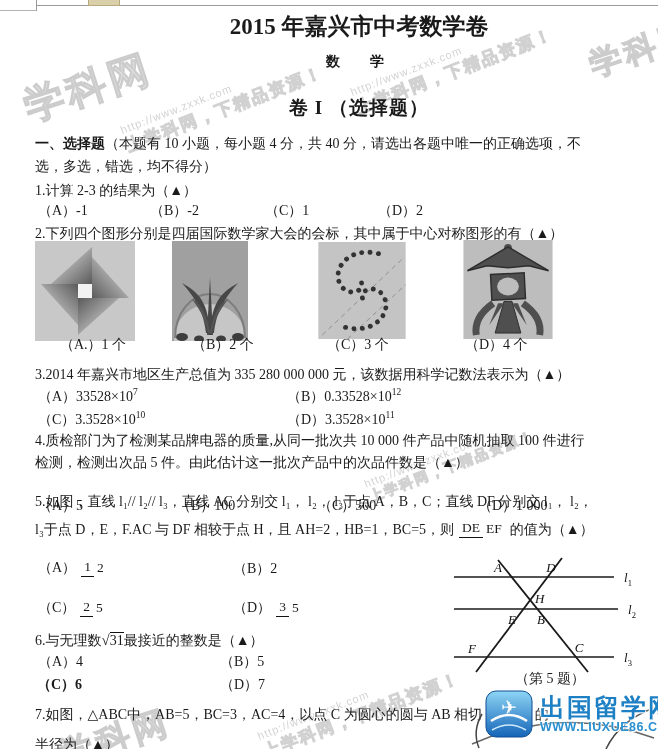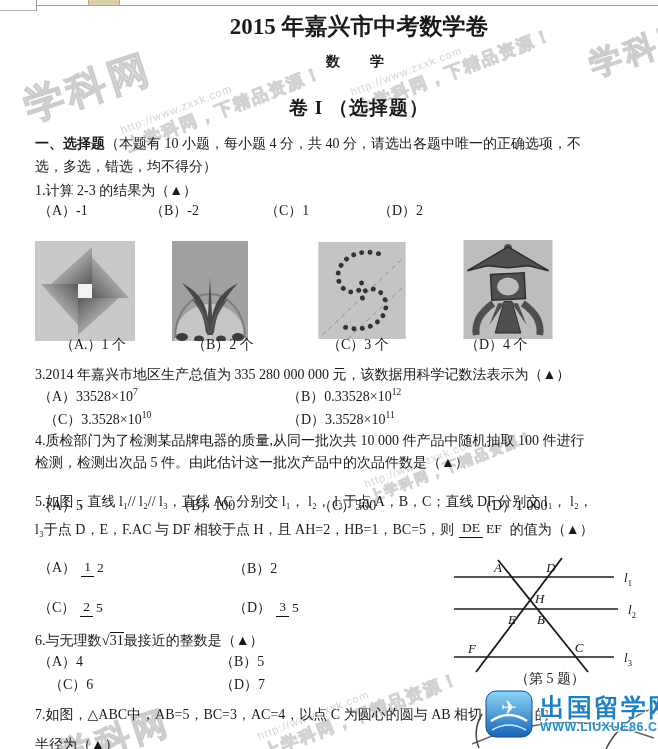"2.下列四个图形分别是四届国际数学家大会的会标，其中属于中心对称图形的有（▲）" div.line { html: none -> <div>2.下列四个图形分别是四届国际数学家大会的会标，其中属于中心对称图形的有（▲）</div> }
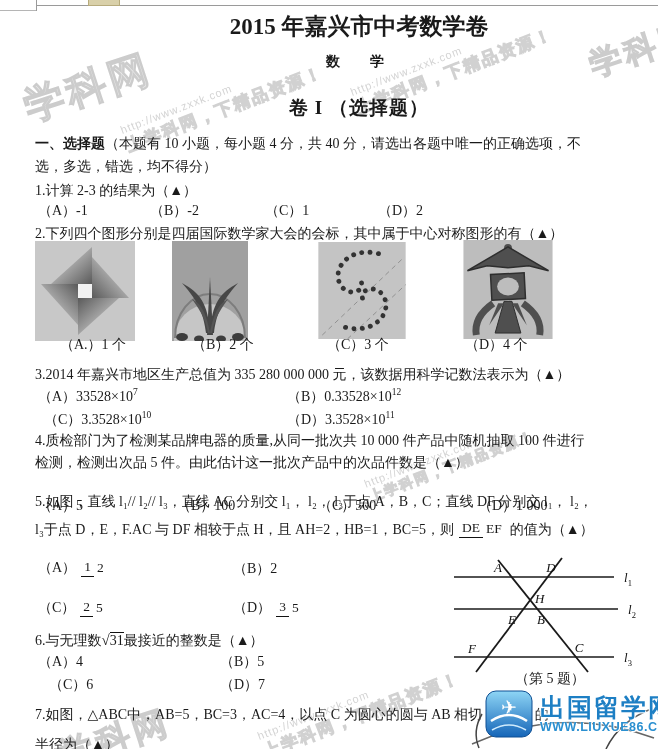"（C）3.3528×1010" span.opt { left: 9px -> 3px }
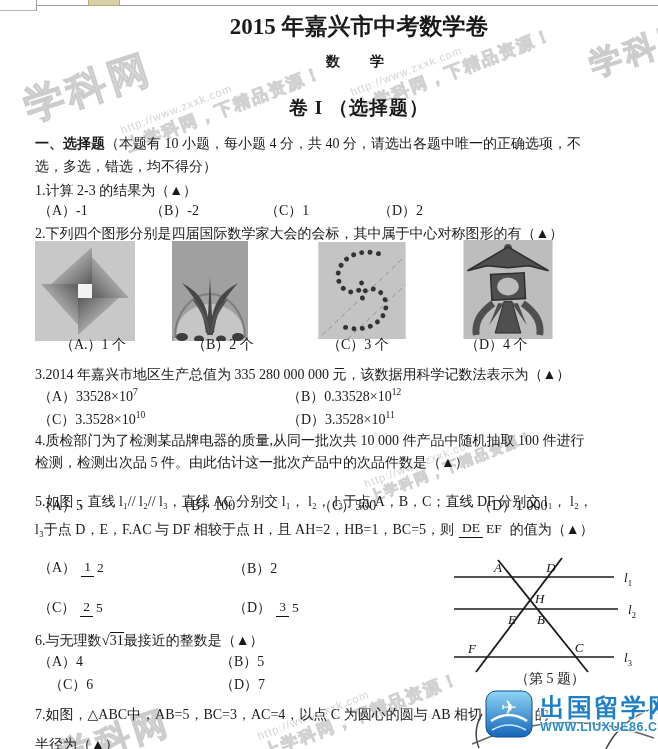"（C）6" span.opt { font-weight: none -> bold; left: 14px -> 2px }
